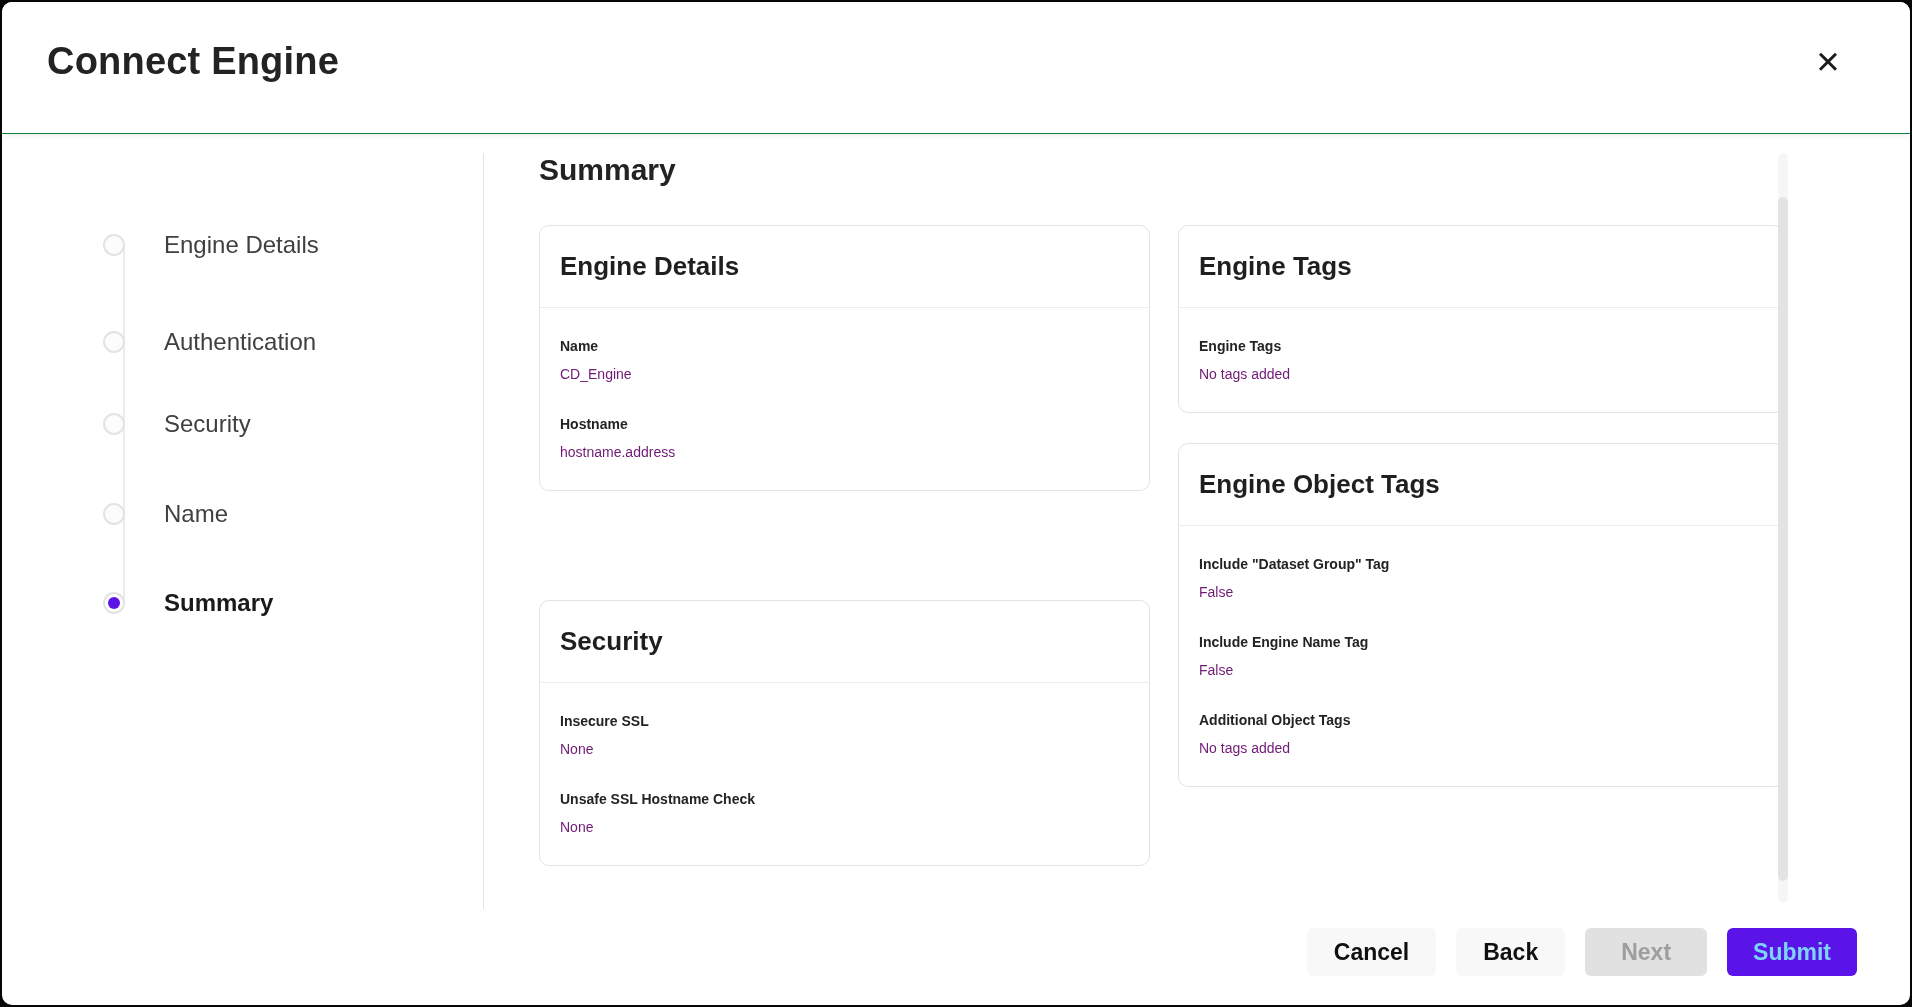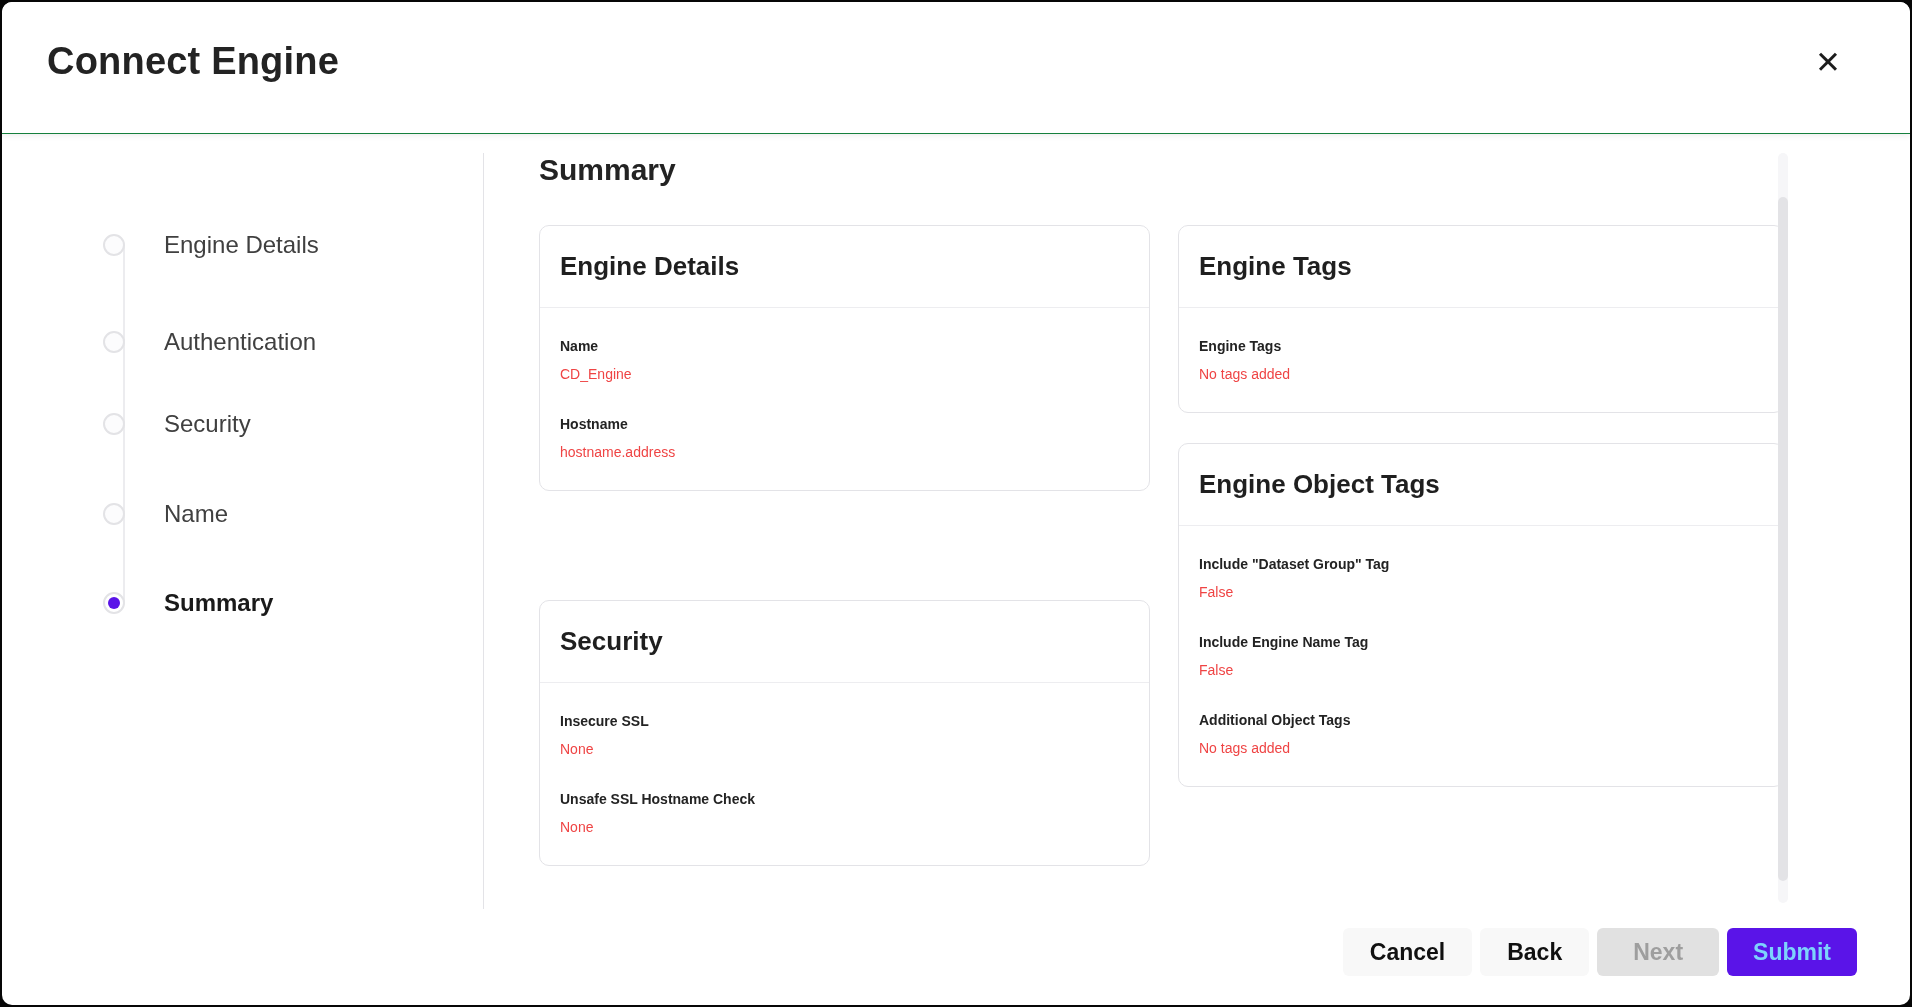"CD_Engine" .field-value { color: #ef4444 -> #701a75 }
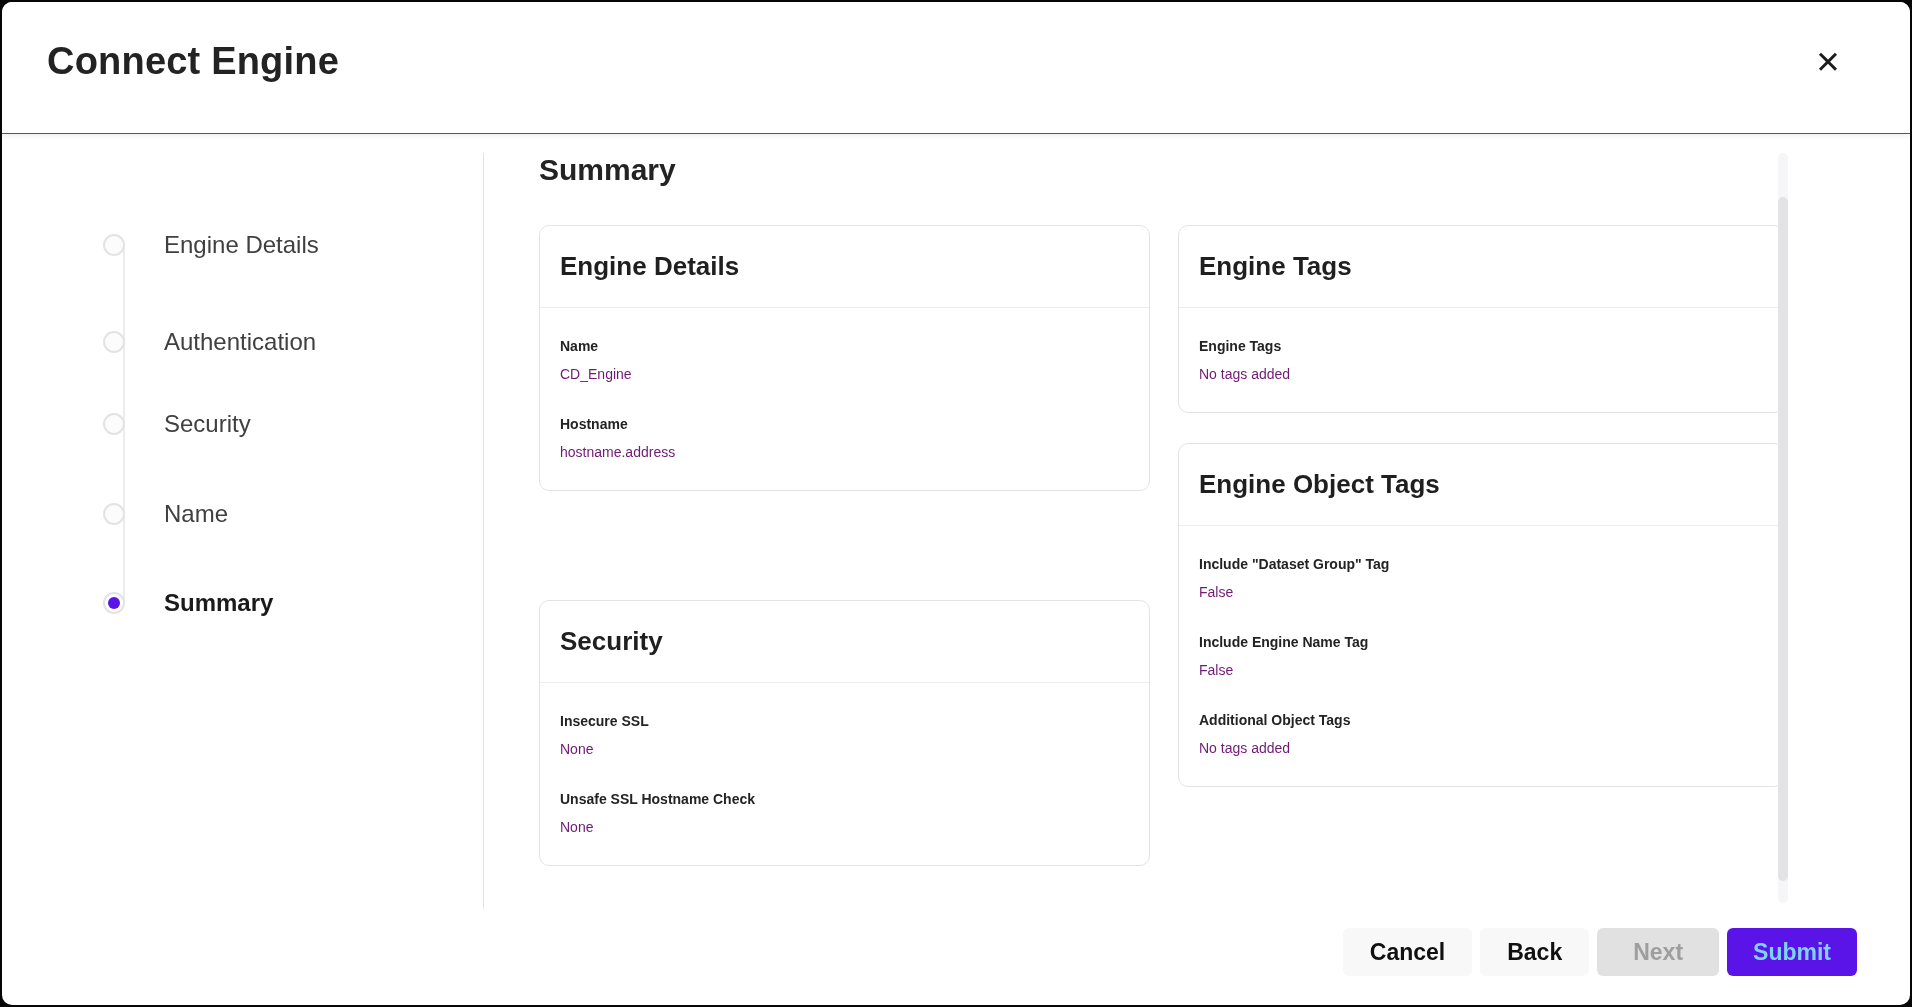"Cancel" .footer-buttons { gap: 8px -> 20px }
